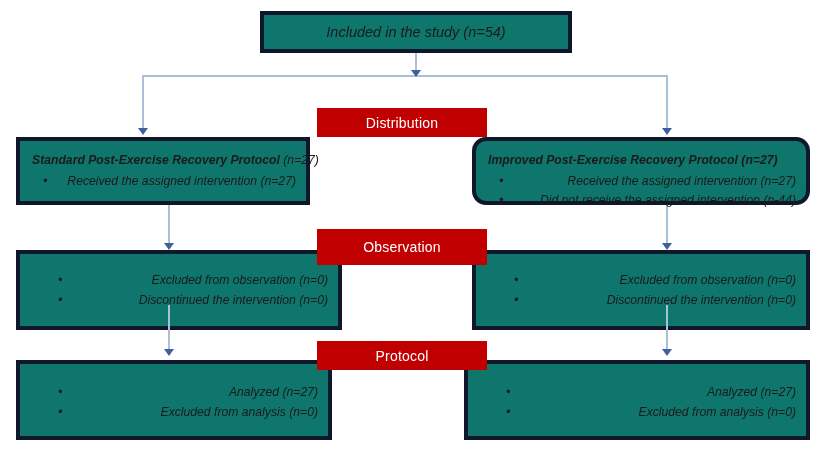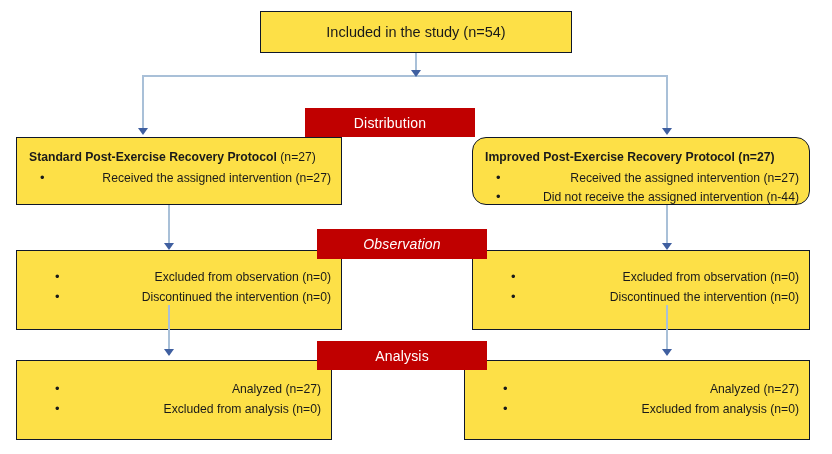"Included in the study (n=54)" .box { background: #fde047 -> #0f766e; border: 1px solid #0f172a -> 4px solid #0f172a; font-style: none -> italic }
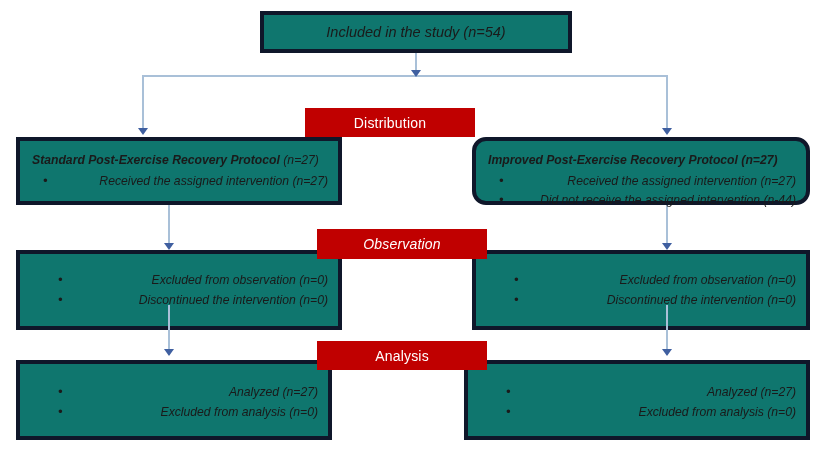"Distribution" div.banner { left: 305px -> 317px }
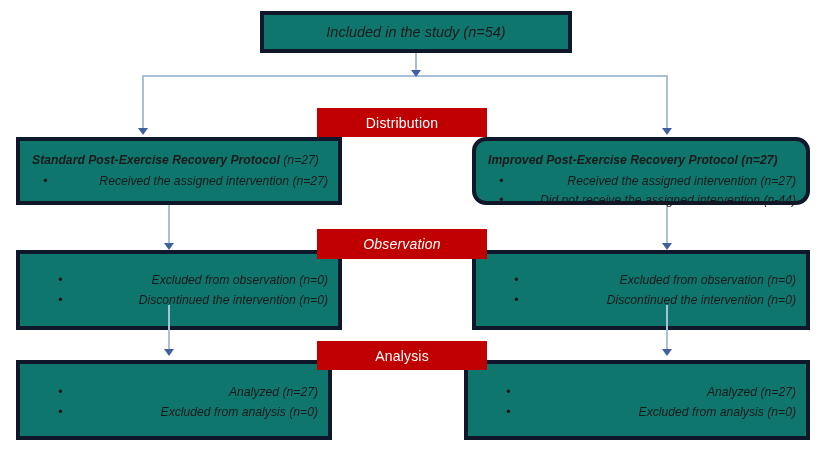"Standard Post-Exercise Recovery Protocol" div.box { width: 326px -> 294px }
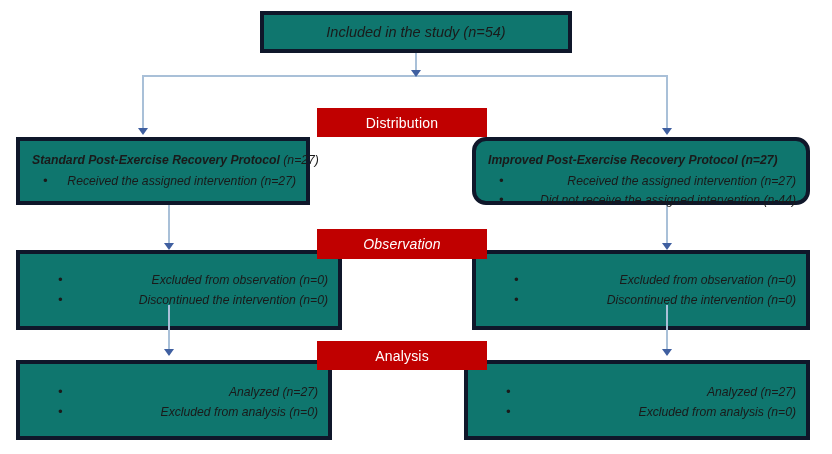"Observation" div.banner { font-style: italic -> none; height: 30px -> 36px }
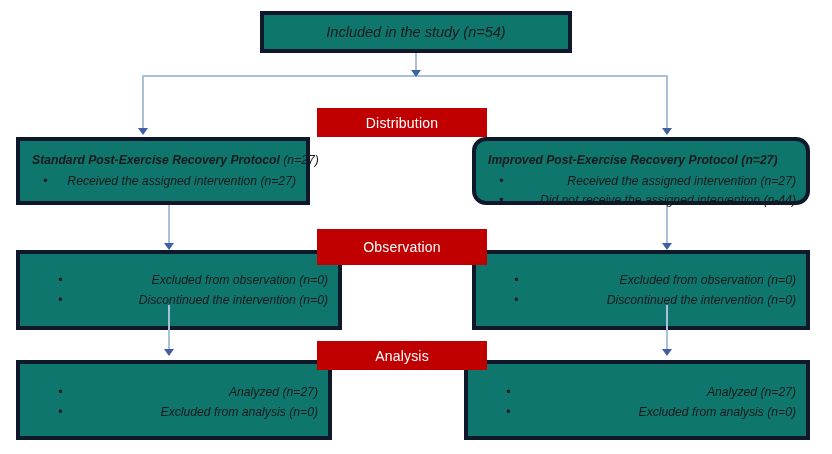"Analysis" span { text: Analysis -> Protocol }
